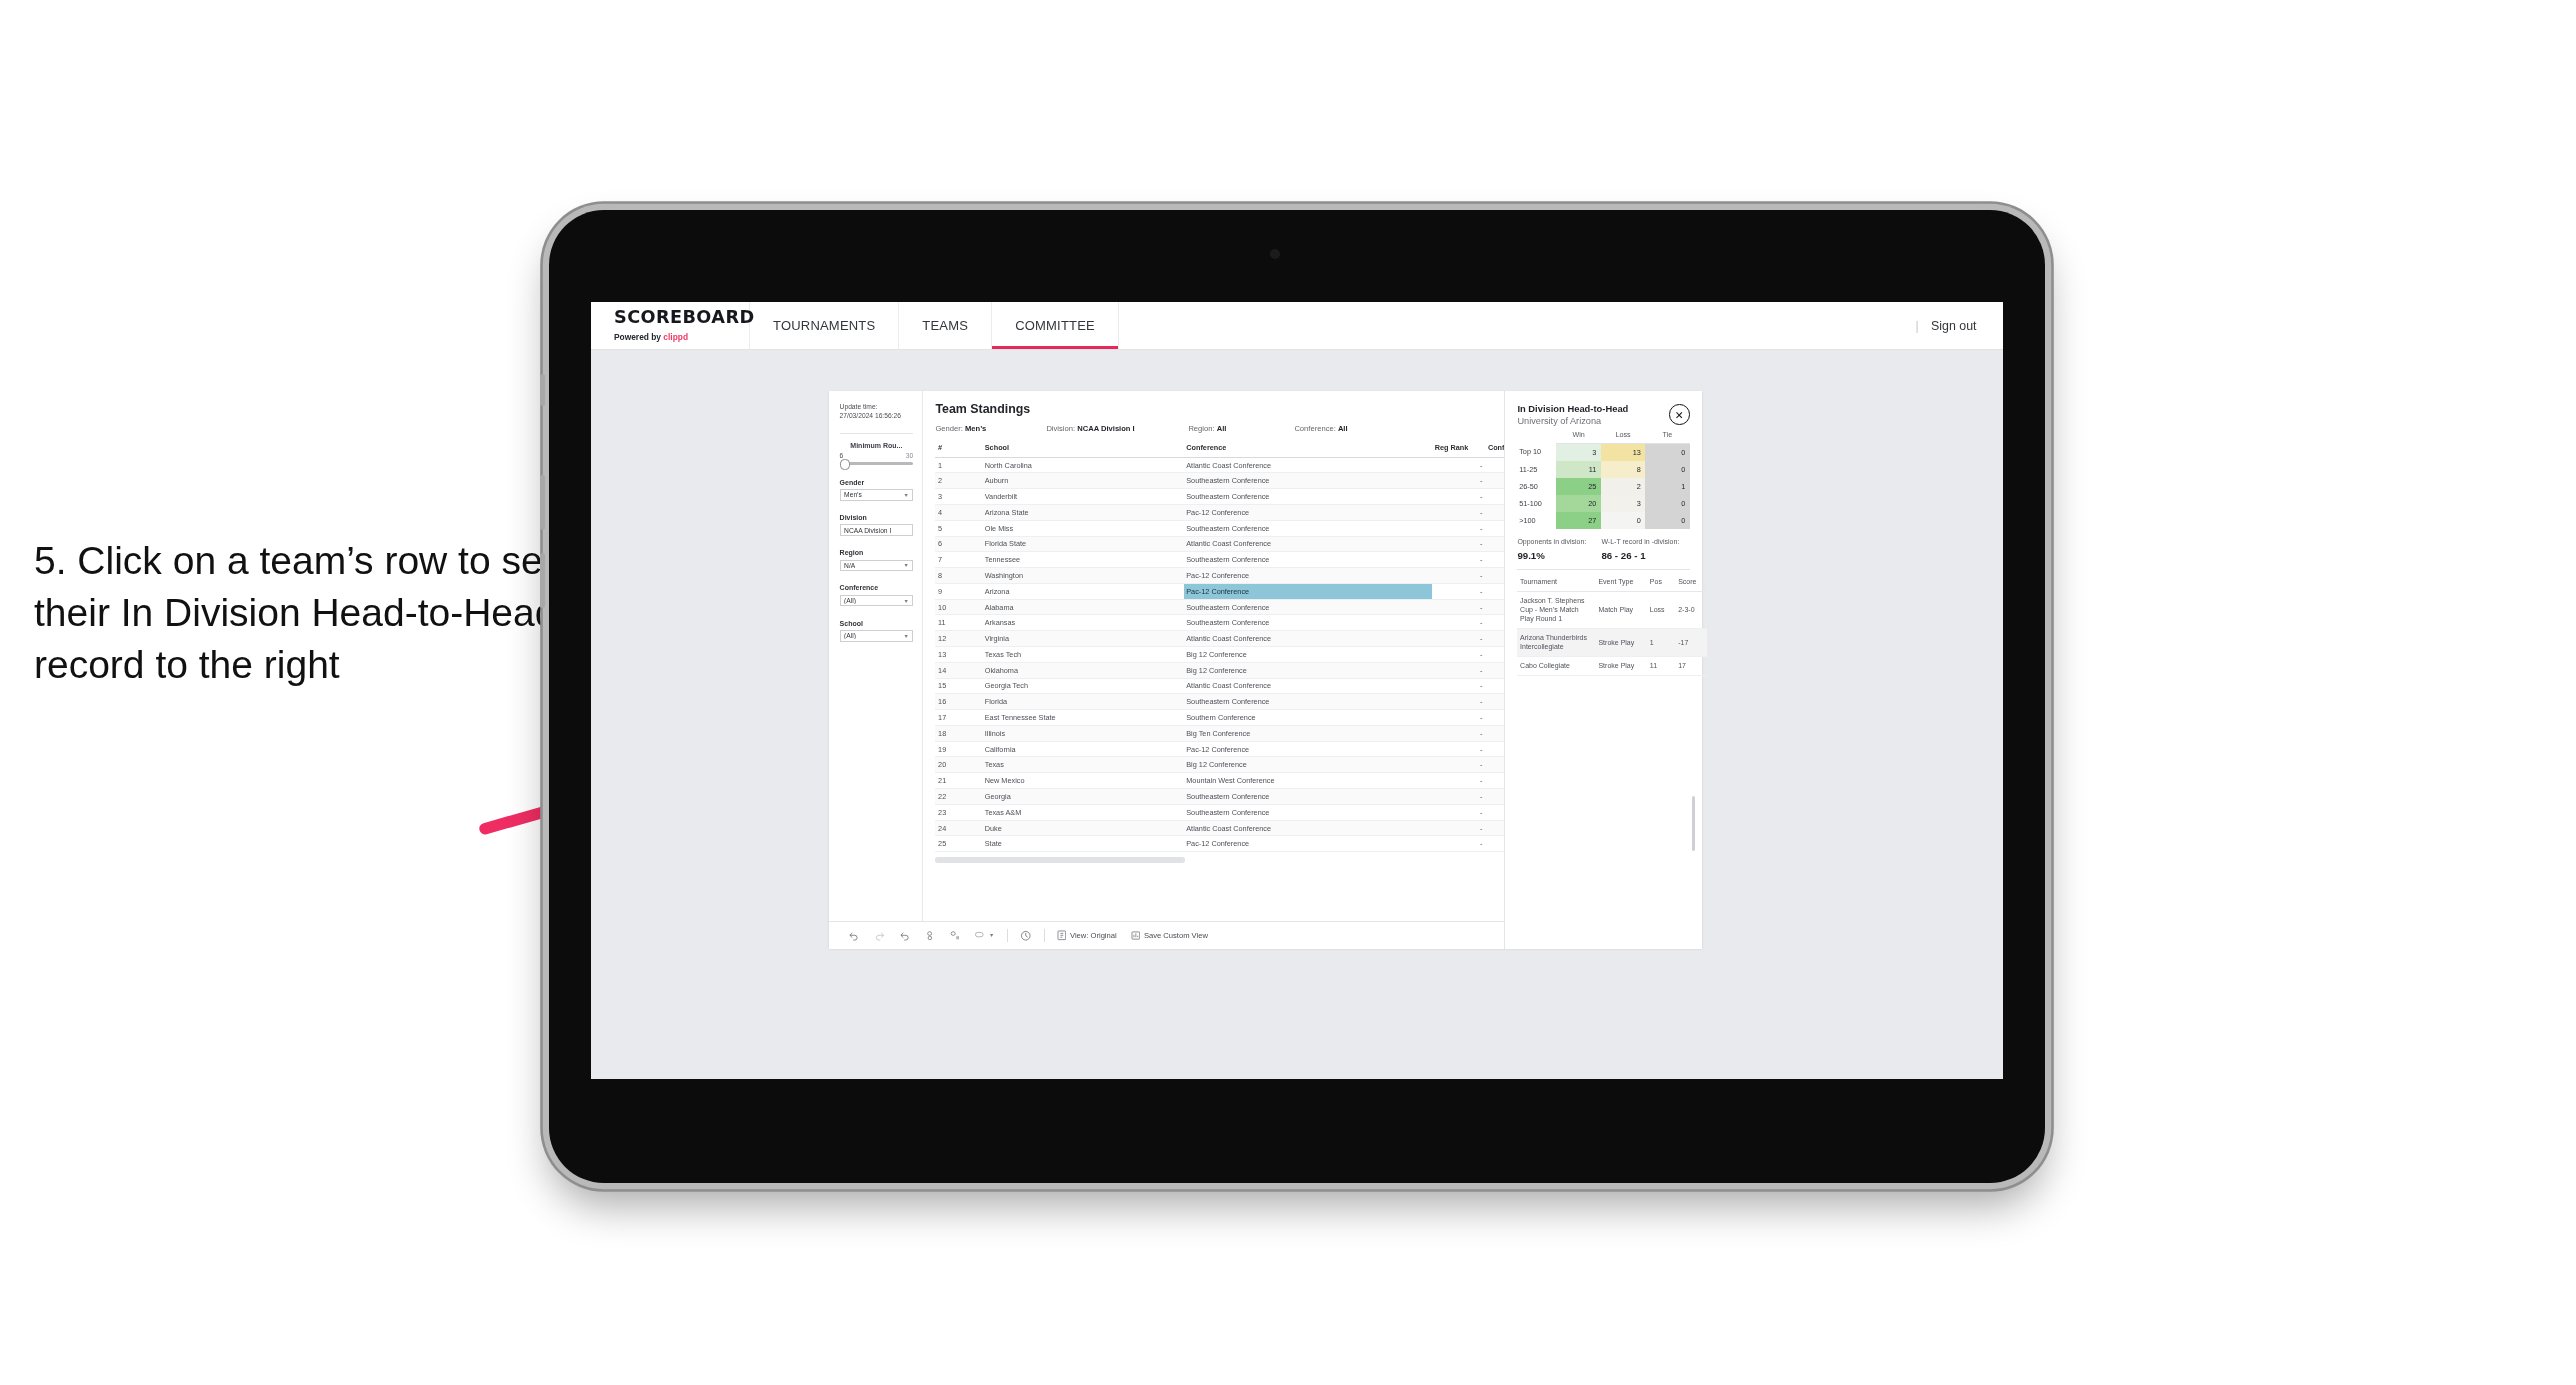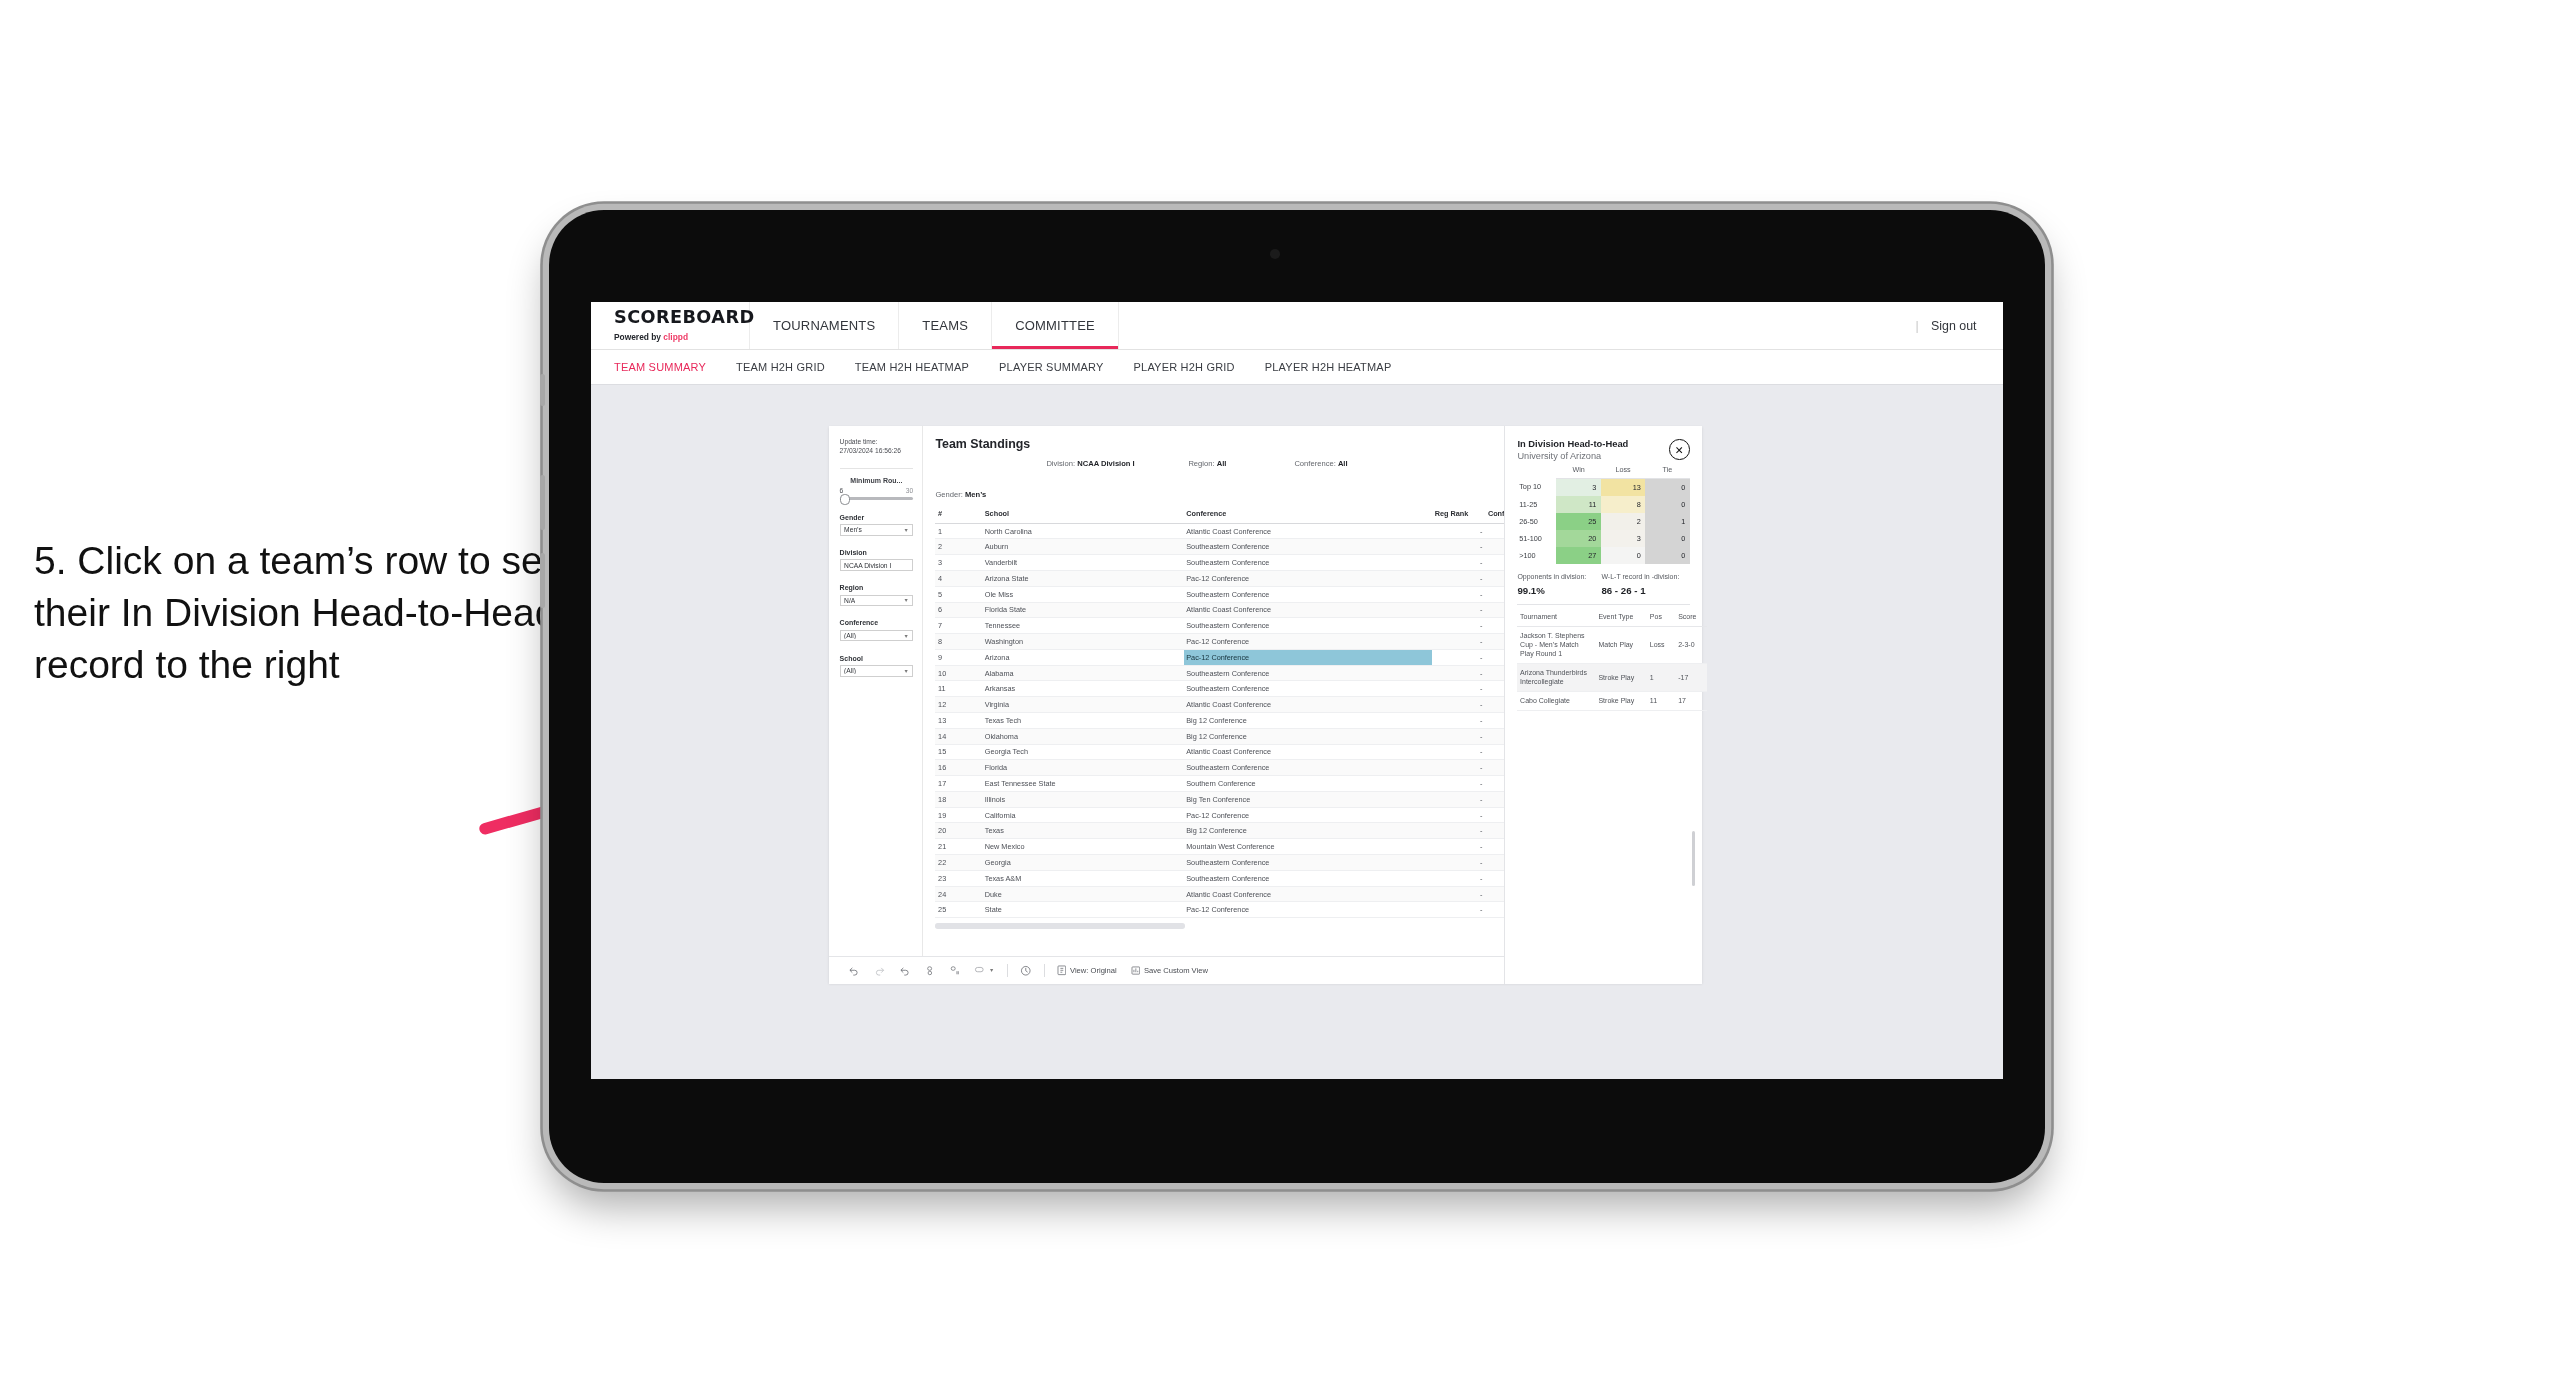"TEAM SUMMARY" div { html: <div> <div>TEAM SUMMARY</div> <div>TEAM H2H GRID</div> <div>TEAM H2H HEATMAP</div> <div>PLAYER SUMMARY</div> <div>PLAYER H2H GRID</div> <div>PLAYER H2H HEATMAP</div> </div> -> none }
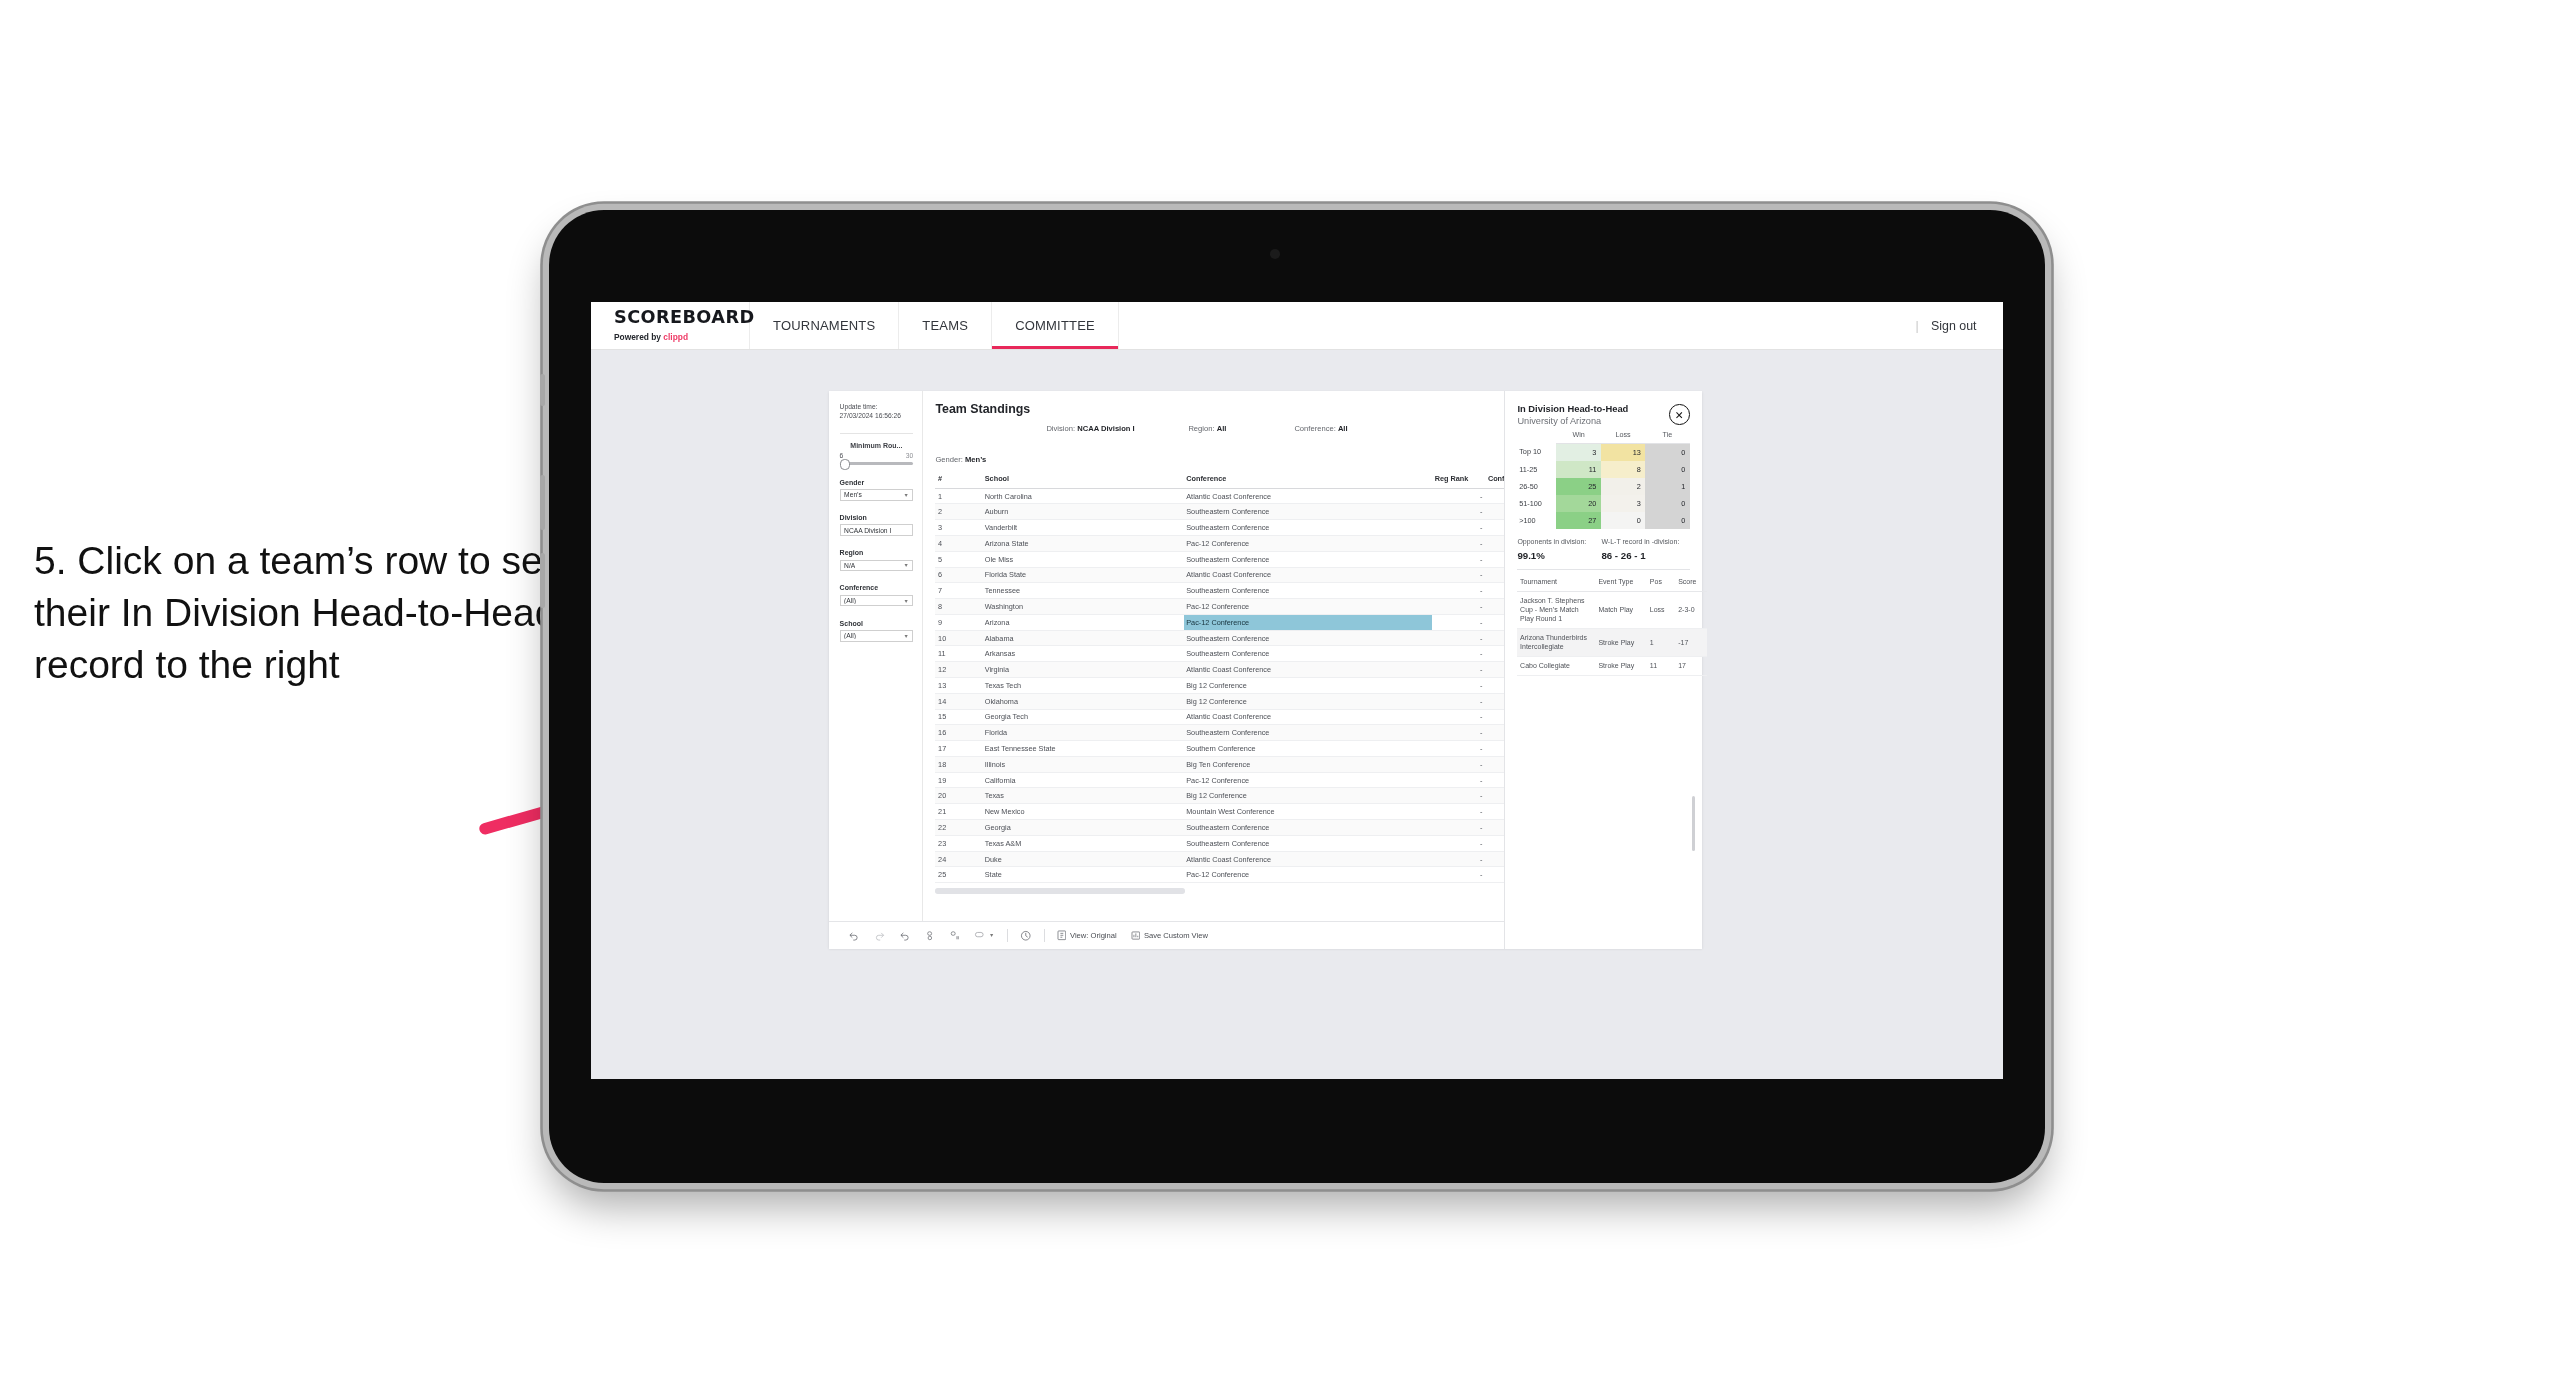"Gender: Men’s" .fs1 { margin-top: 31px -> none }
